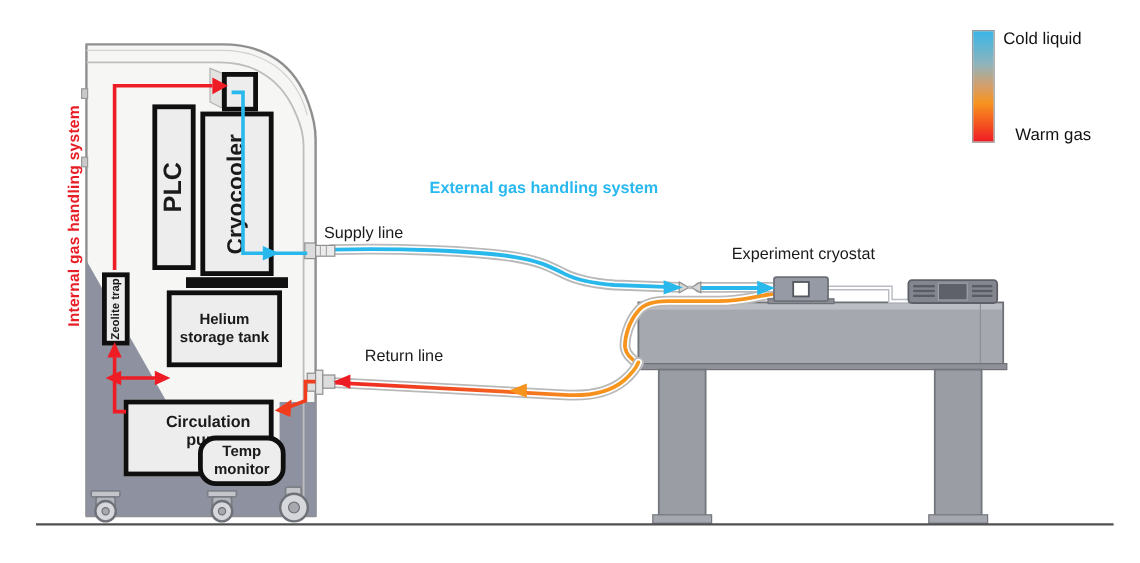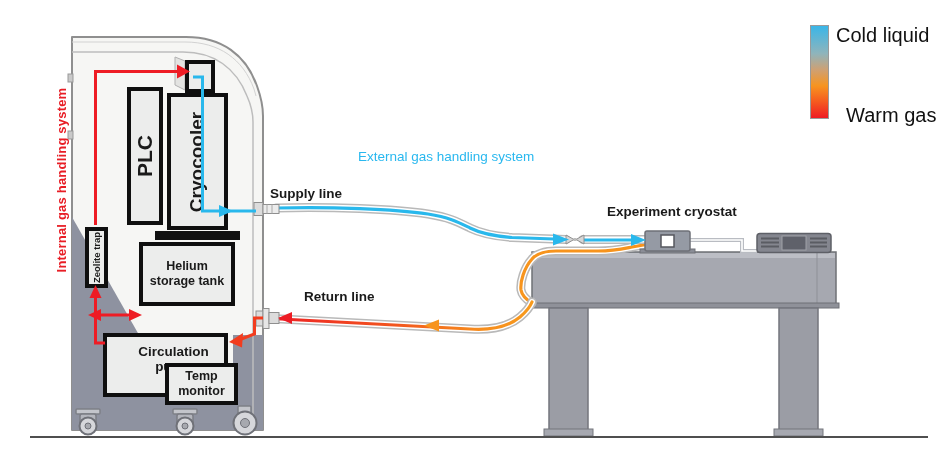"Cold liquid" .legend-txt { font-size: 20px -> 14px }
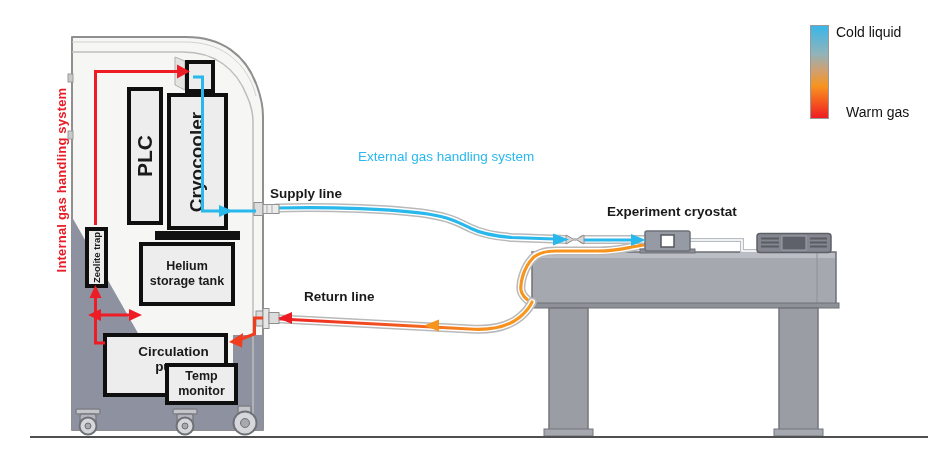"External gas handling system" #external-label { font-weight: normal -> bold }
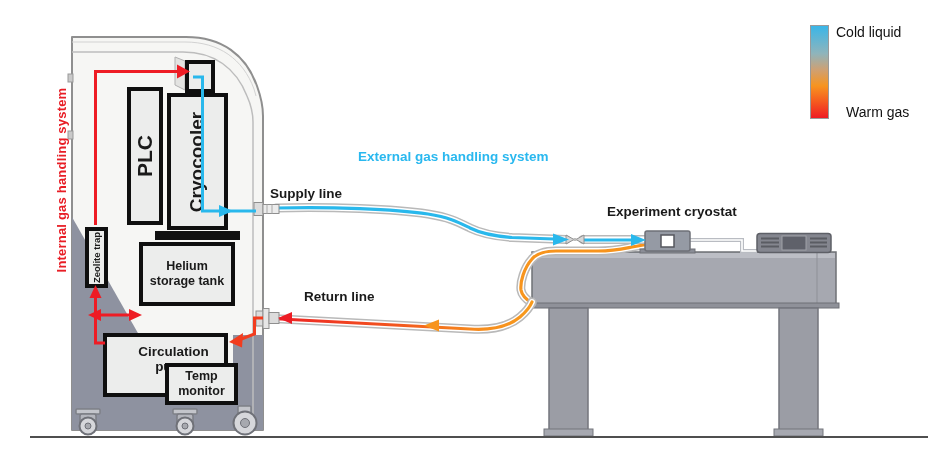"Supply line" .lbl { font-weight: bold -> normal }
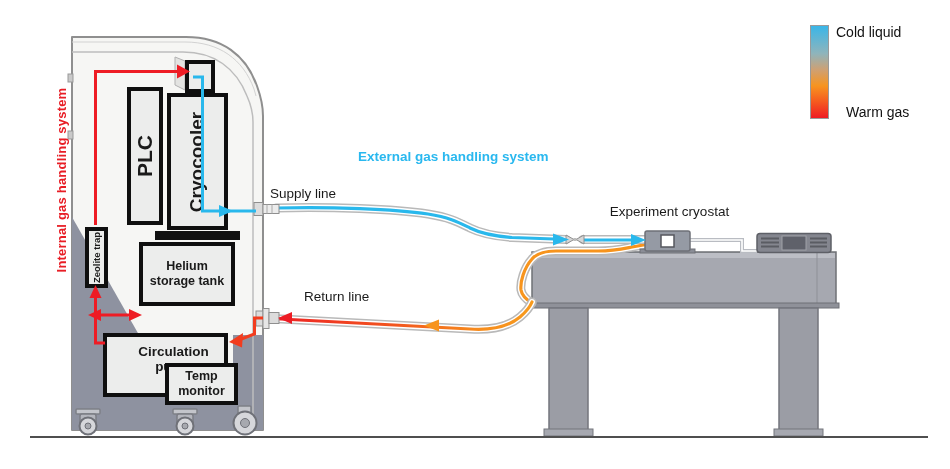"Temp monitor" div.eqbox { border-radius: none -> 15px }
